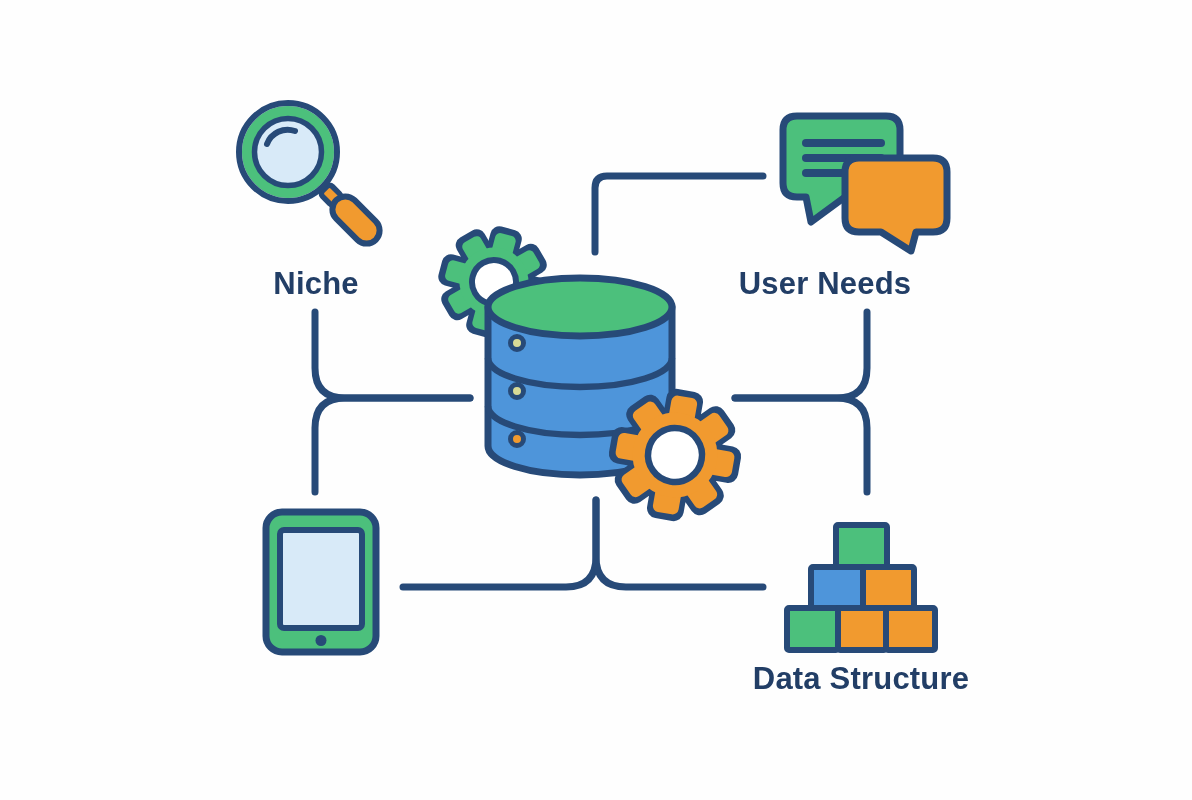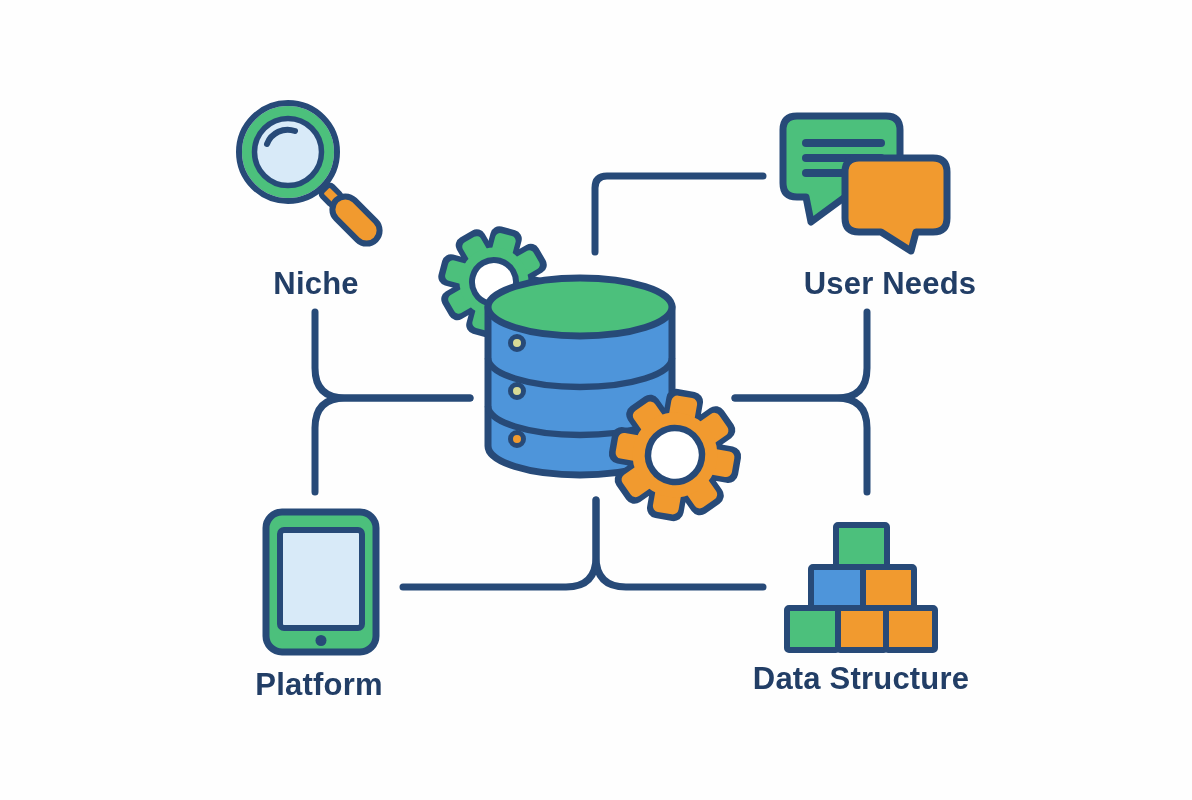"User Needs" div.node-label { left: 890px -> 825px }
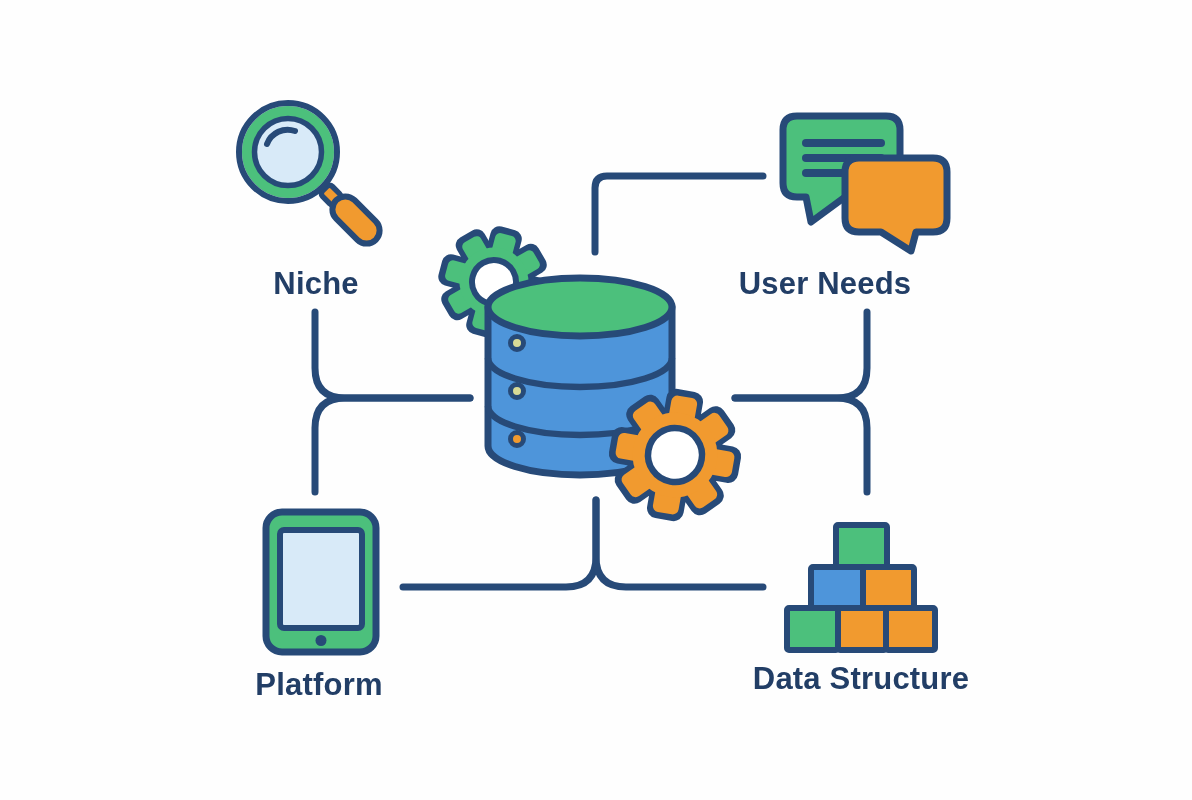"Platform" div.node-label { html: <div>Platform</div> -> none }
